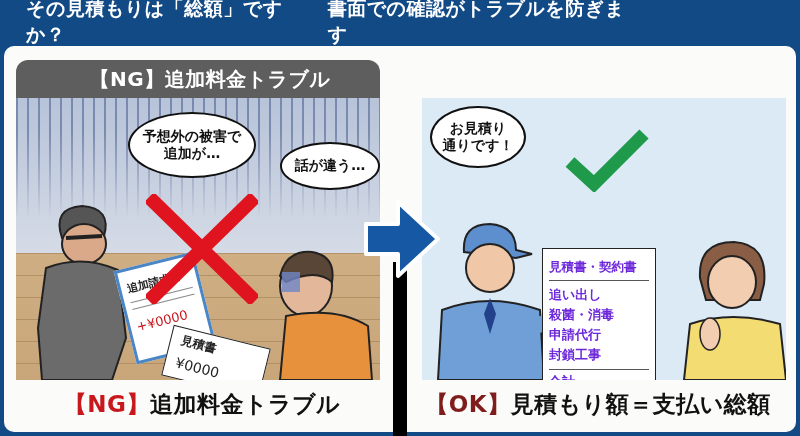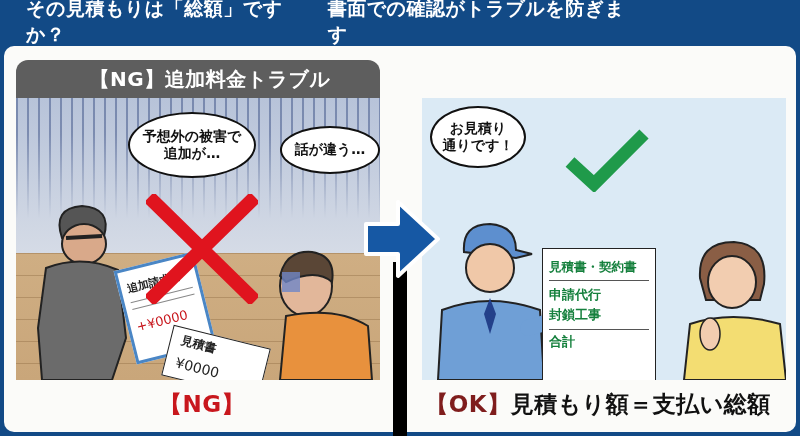"話が違う…" div.bubble { top: 28px -> 44px }
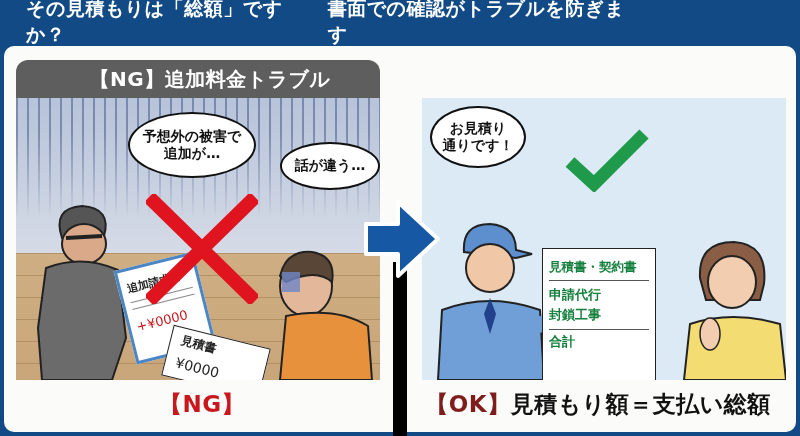"見積書・契約書" .doc-sheet { color: #15803d -> #6d28d9 }
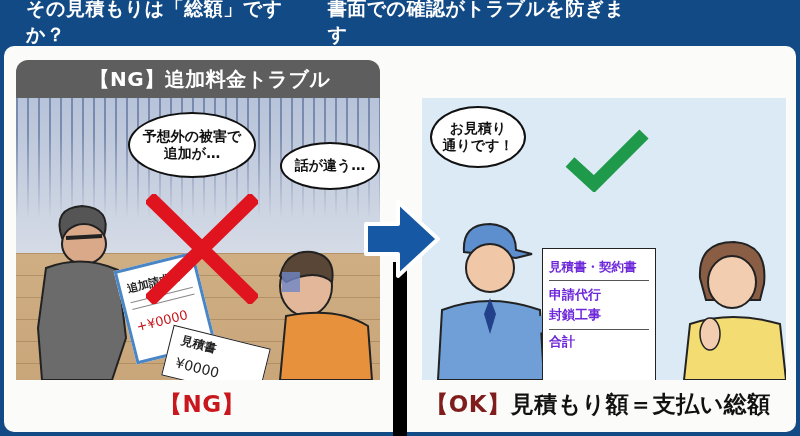"追い出し" div { html: none -> <div>追い出し</div> }
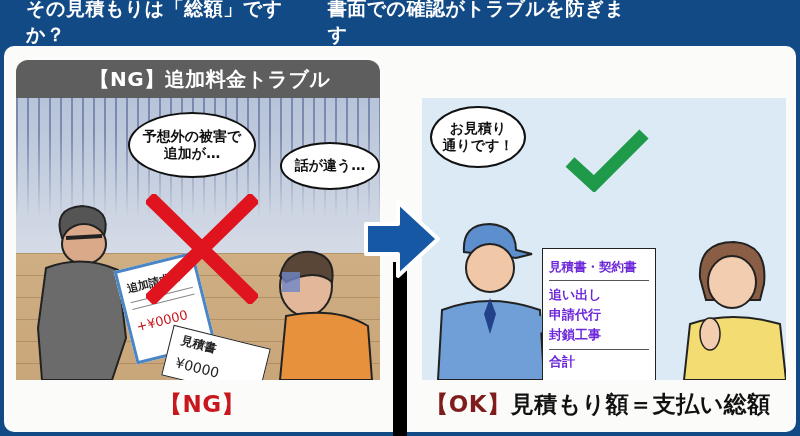"殺菌・消毒" div { html: none -> <div>殺菌・消毒</div> }
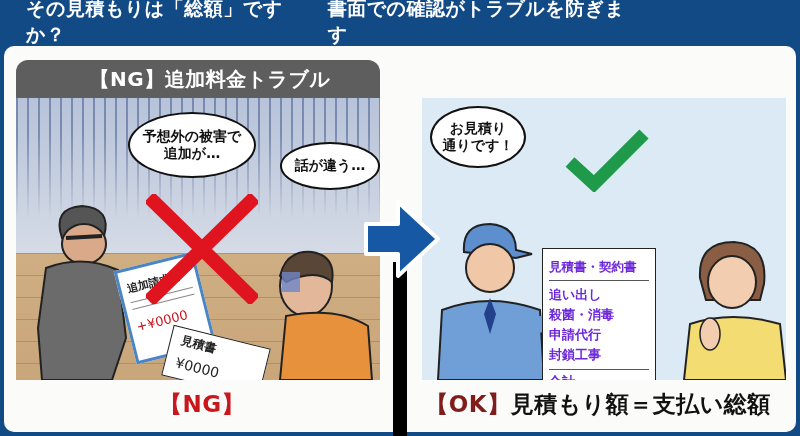"追加料金トラブル" span { html: none -> <span>追加料金トラブル</span> }
